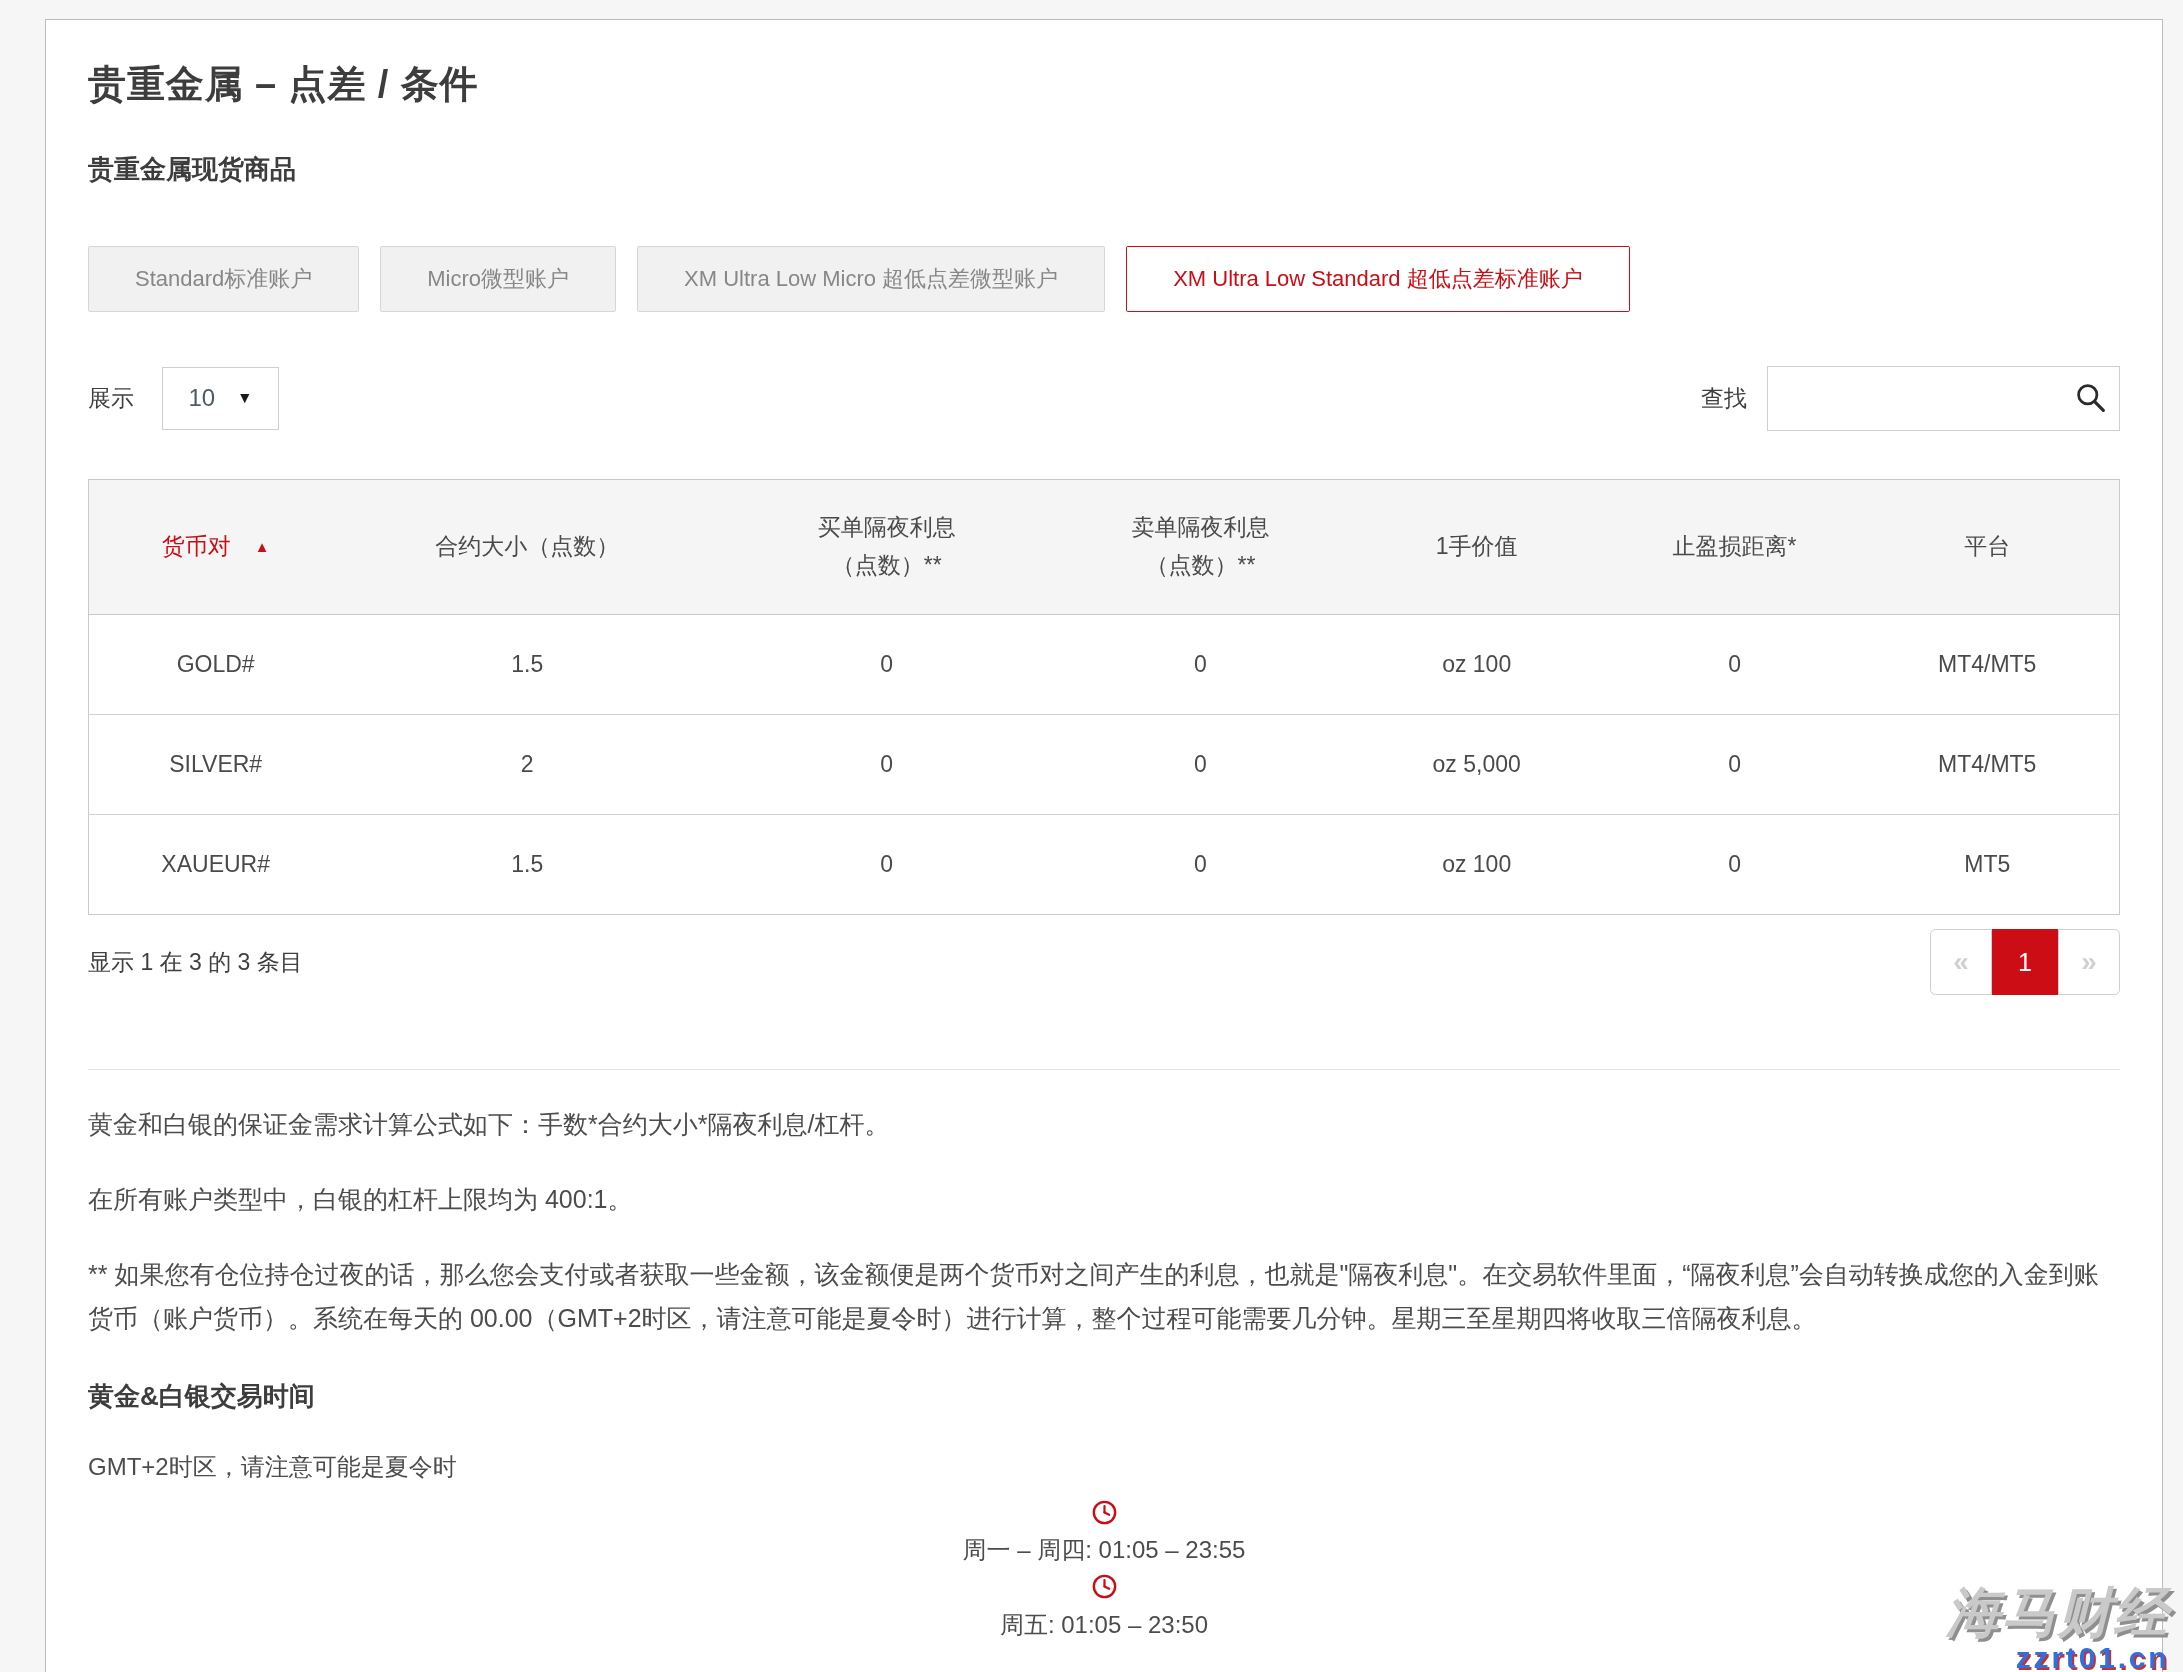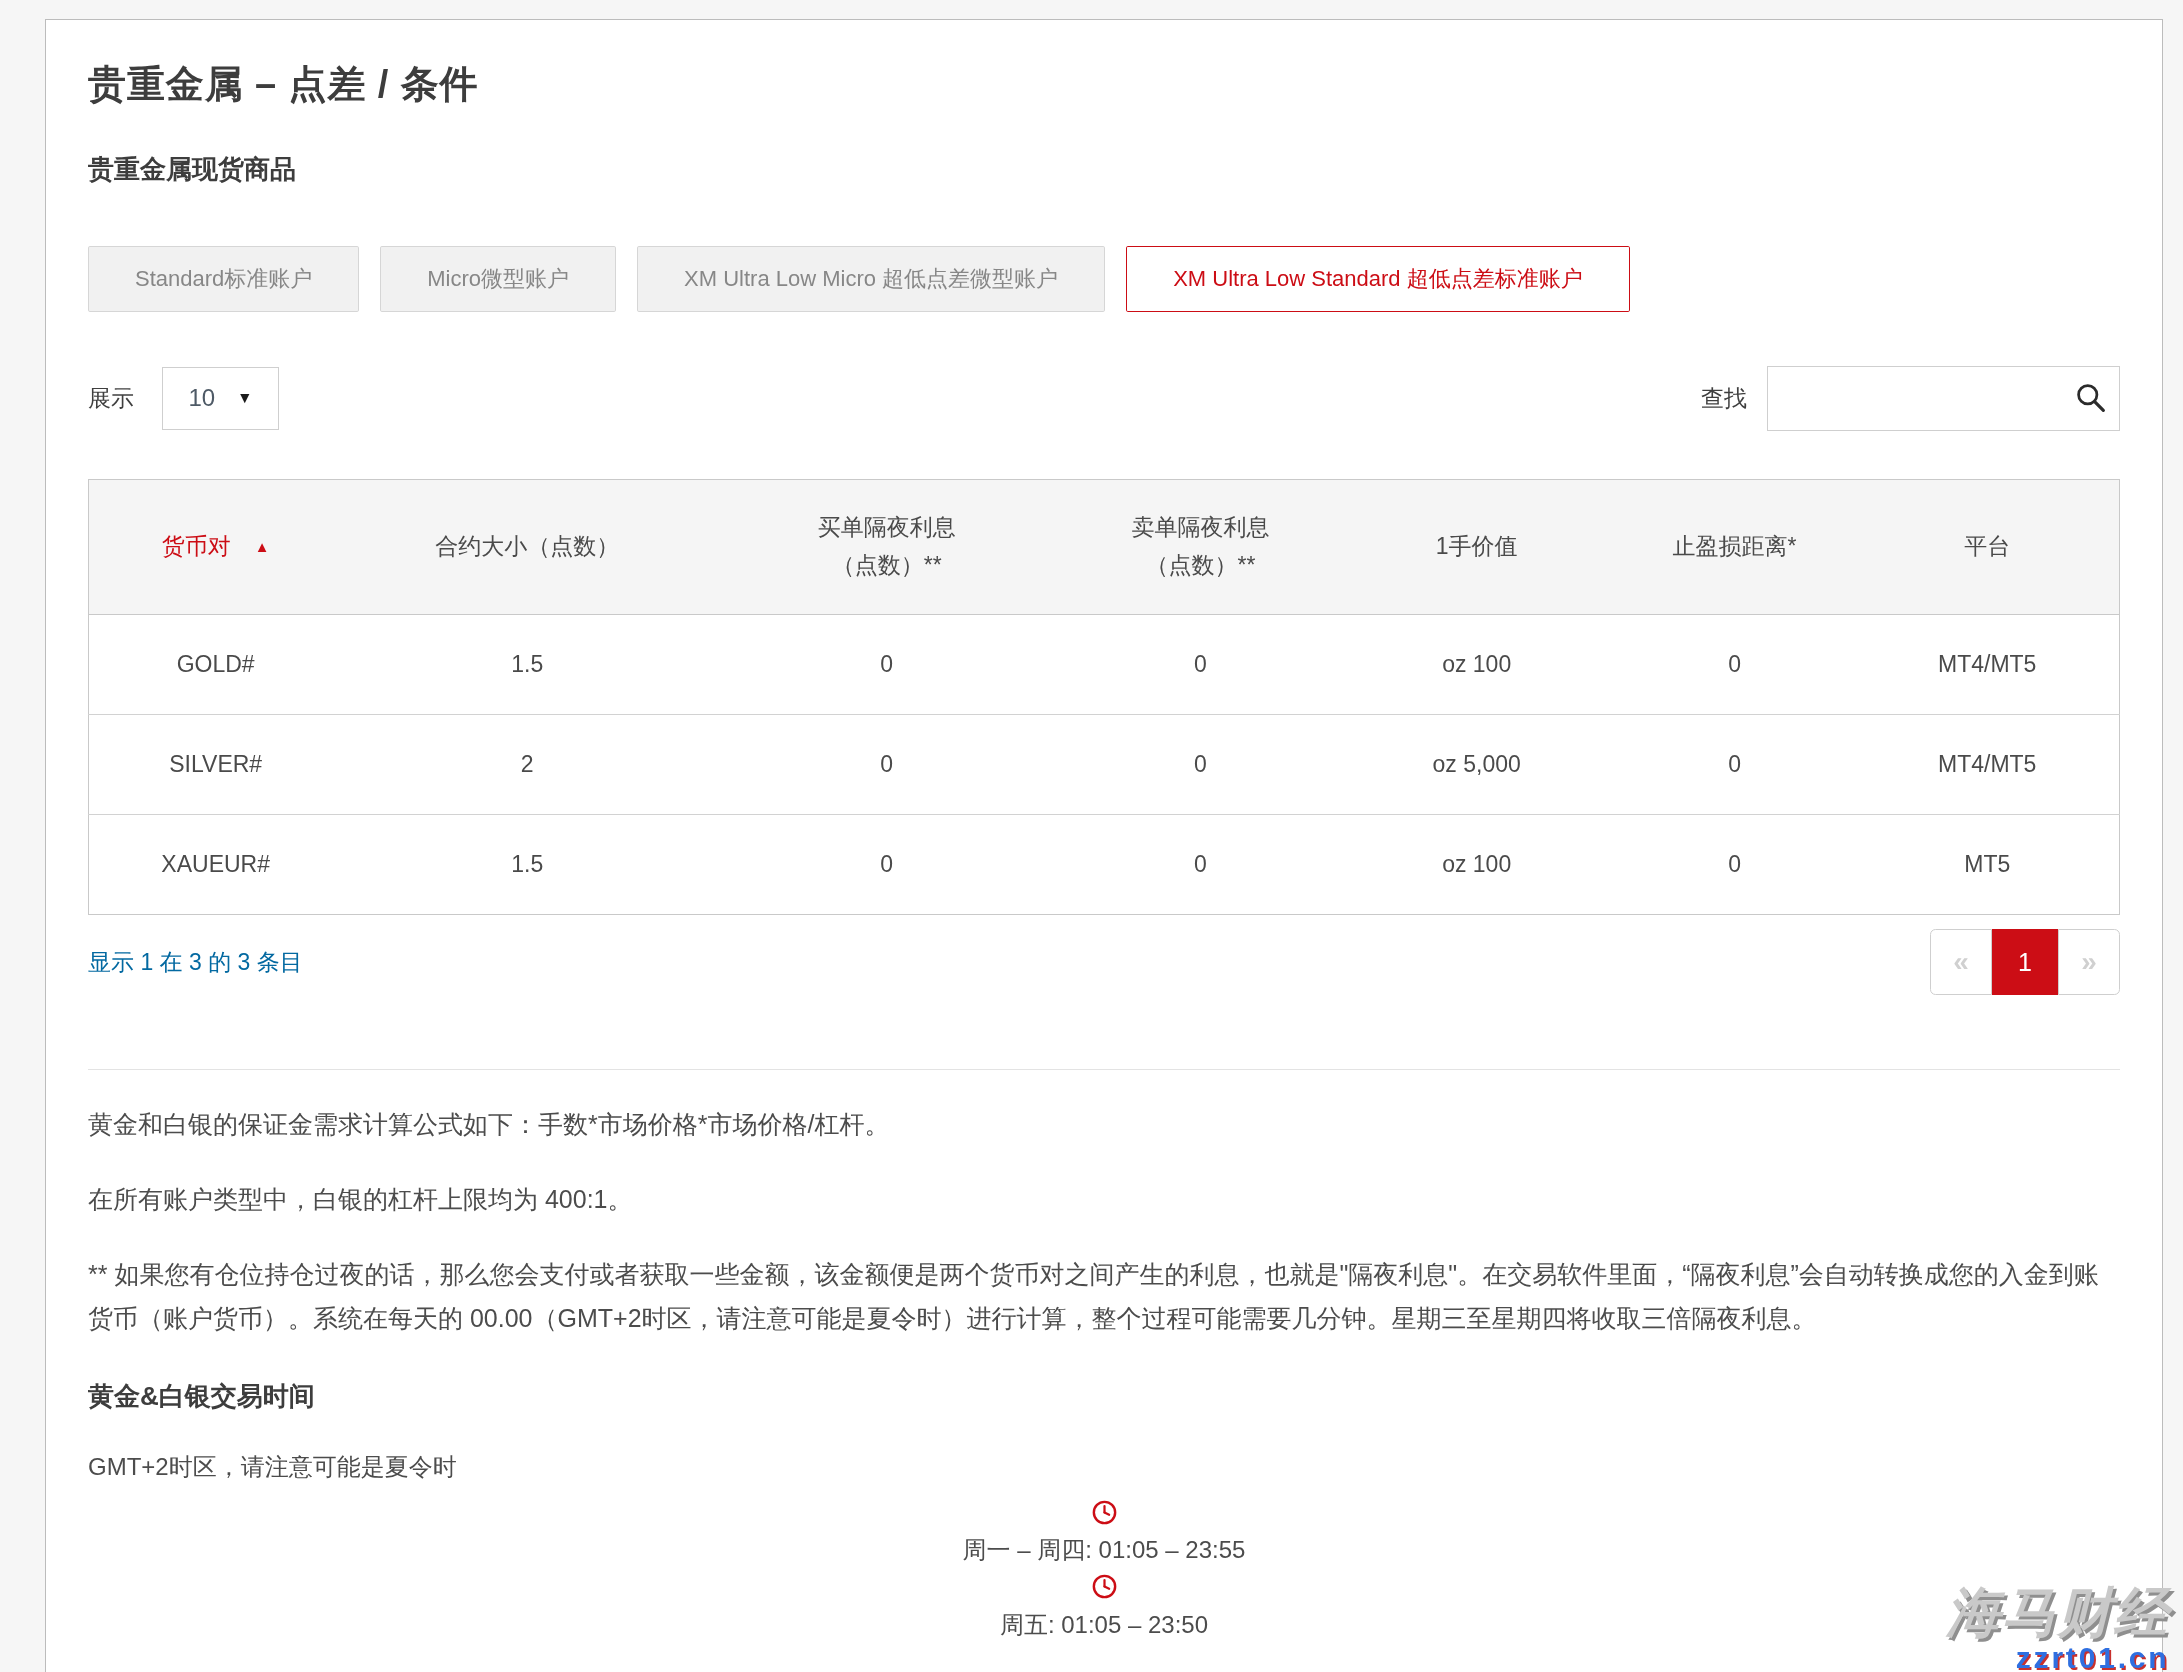"显示 1 在 3 的" .summary { color: #0369a1 -> #404040 }
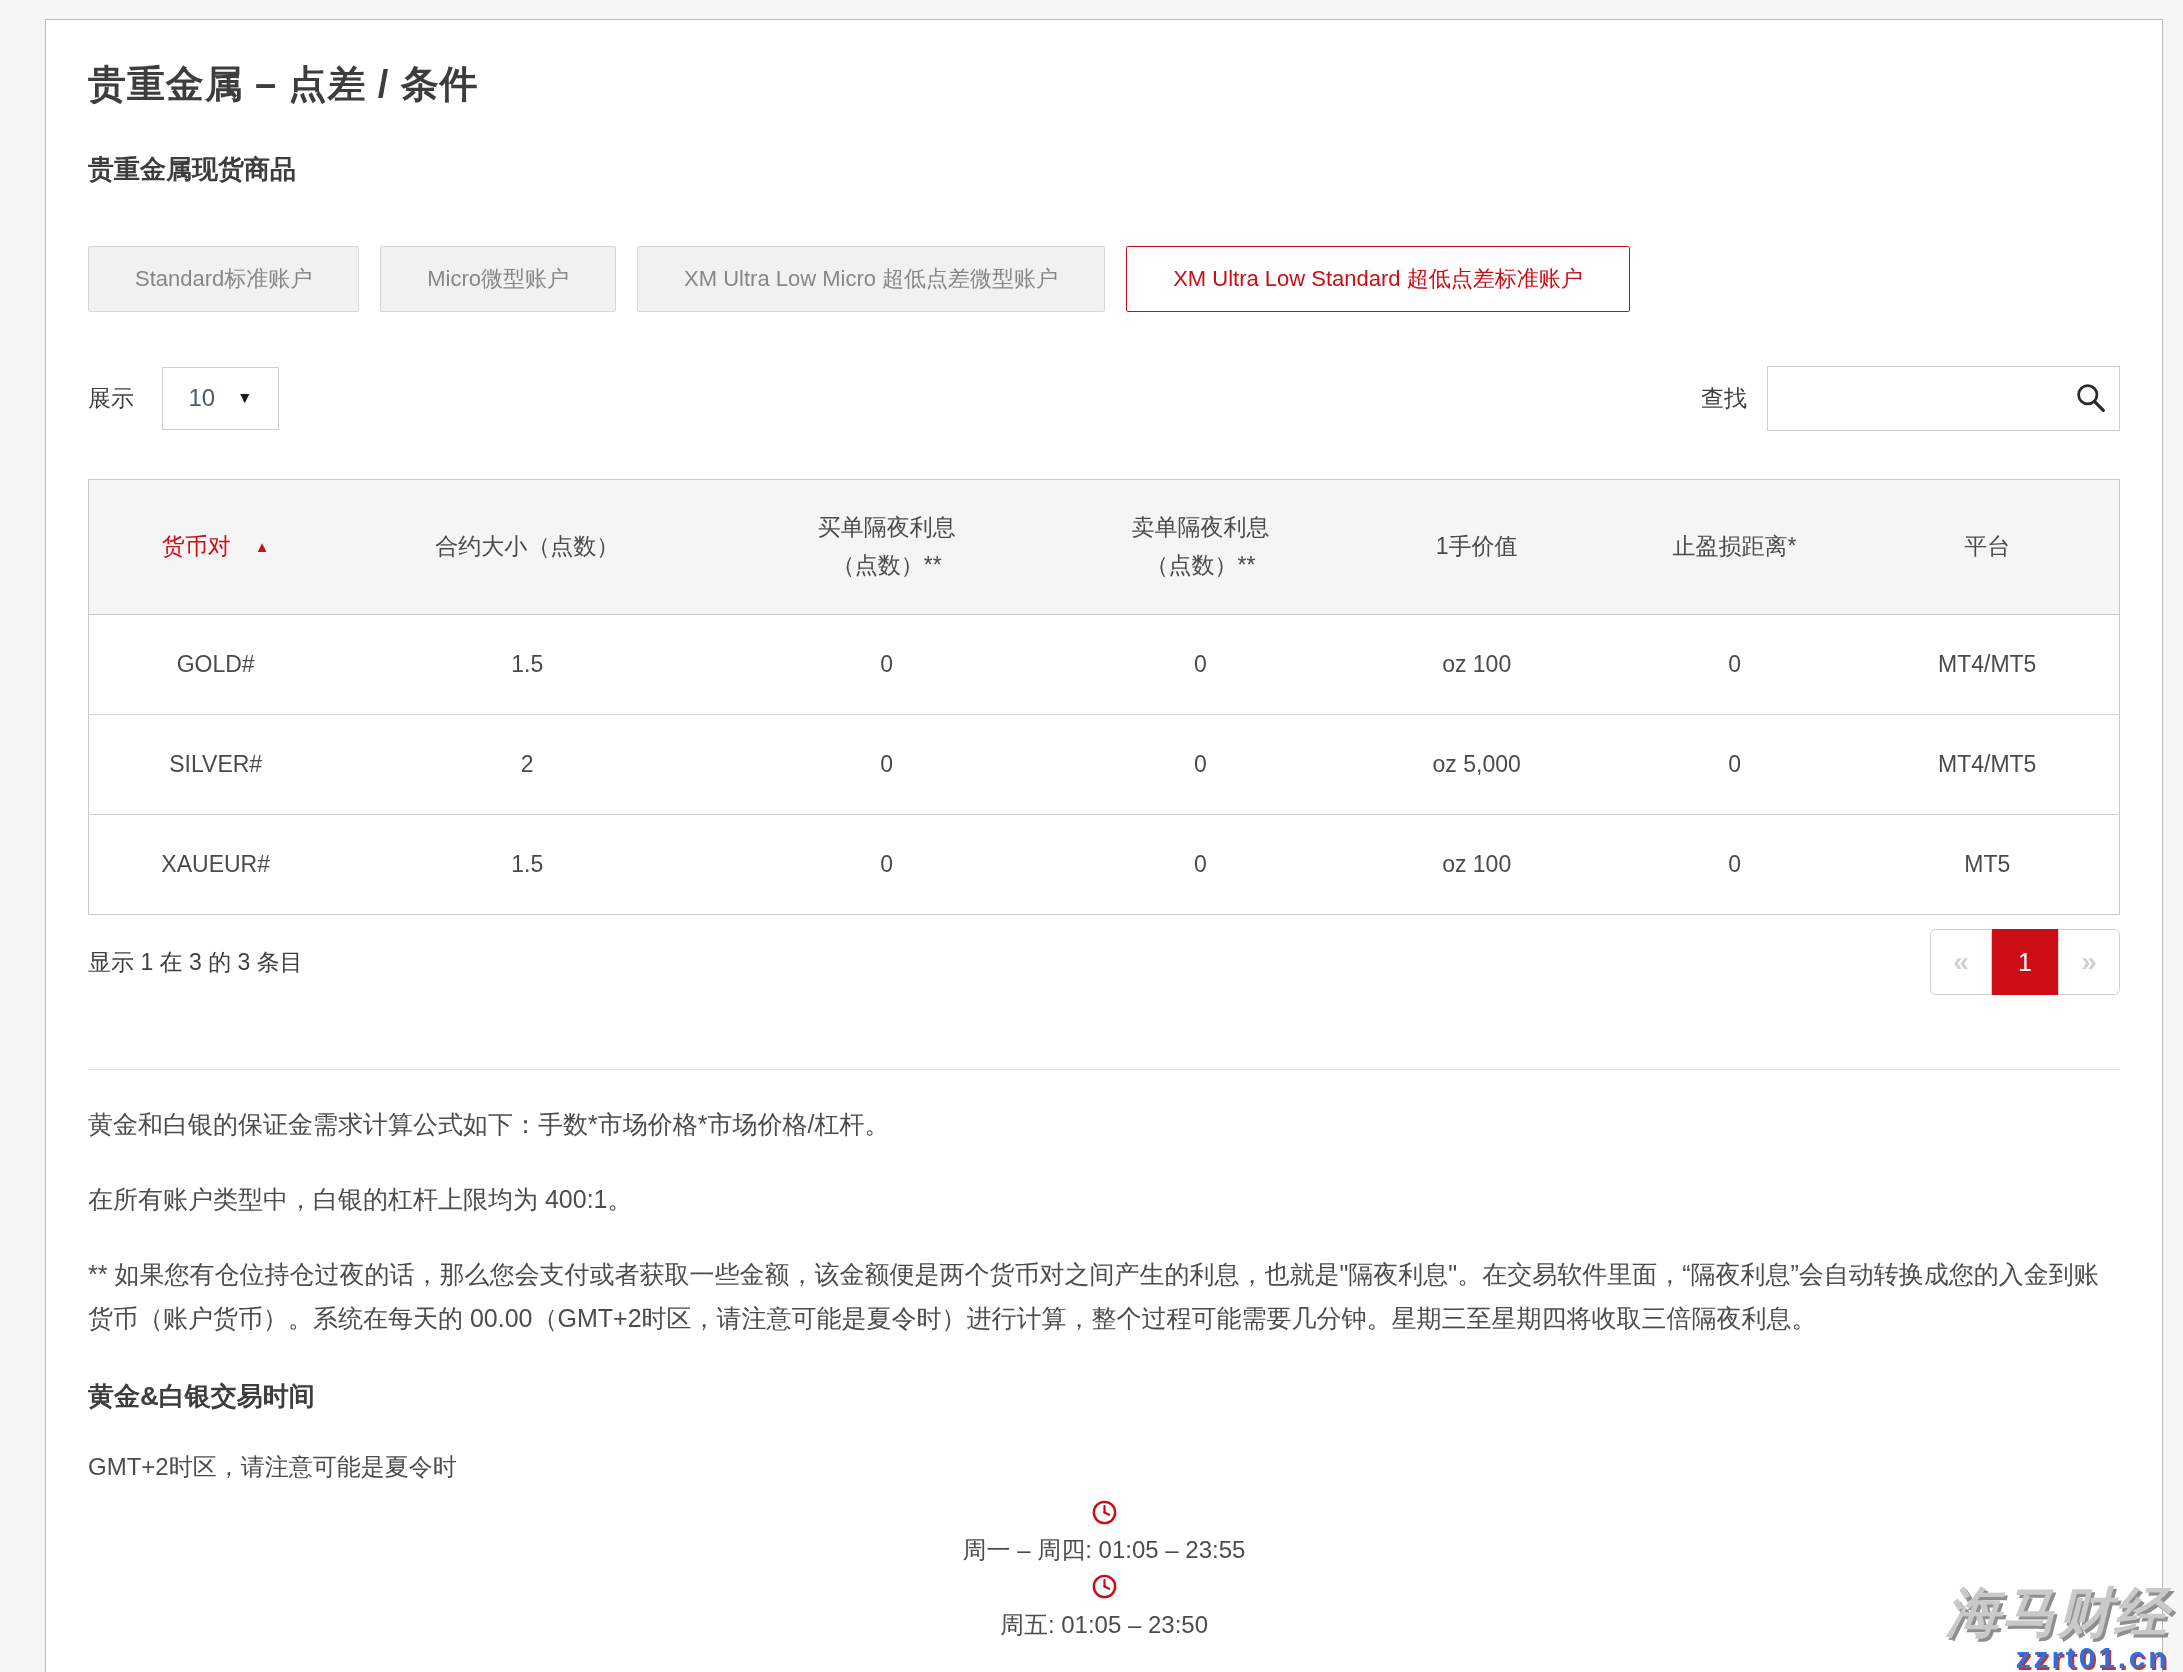"黄金和白银的保证金需求计算公式如下：手数*市场价格*市场价格/杠杆。" p { text: 市场价格*市场价格/ -> 合约大小*隔夜利息/ }
